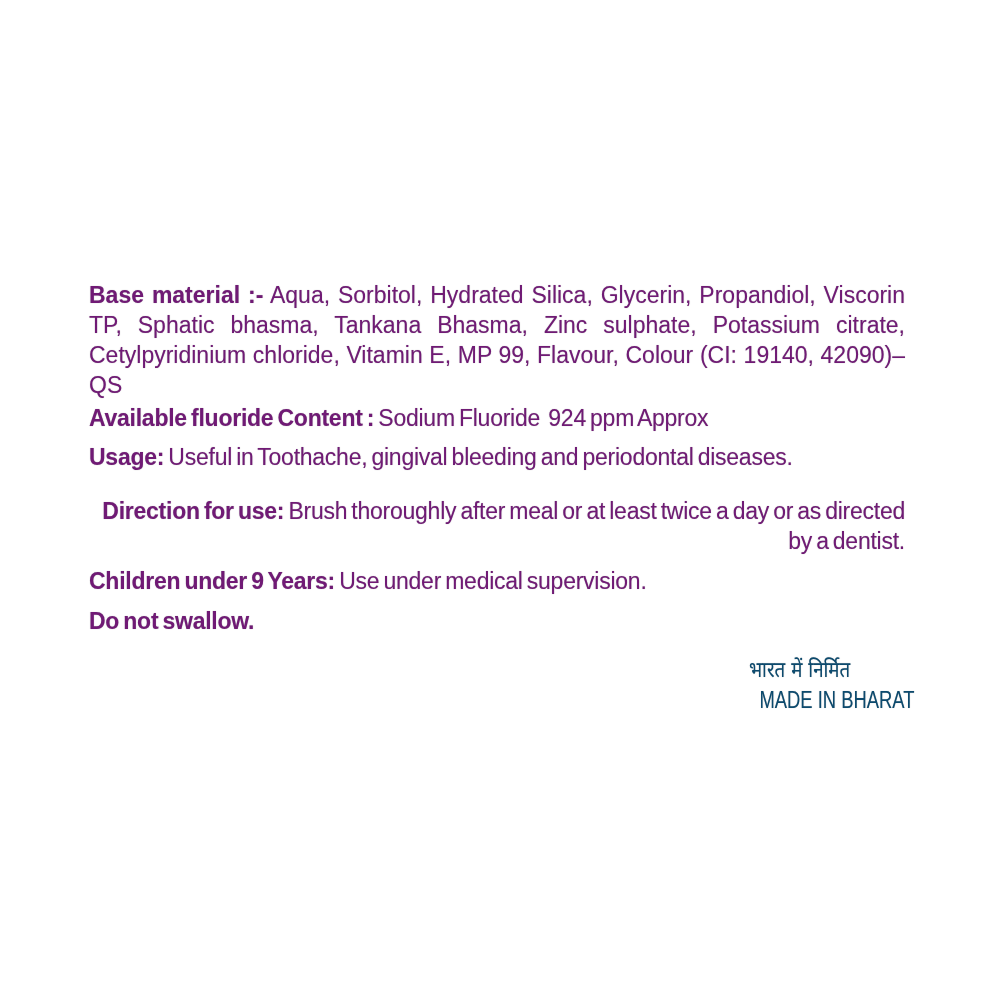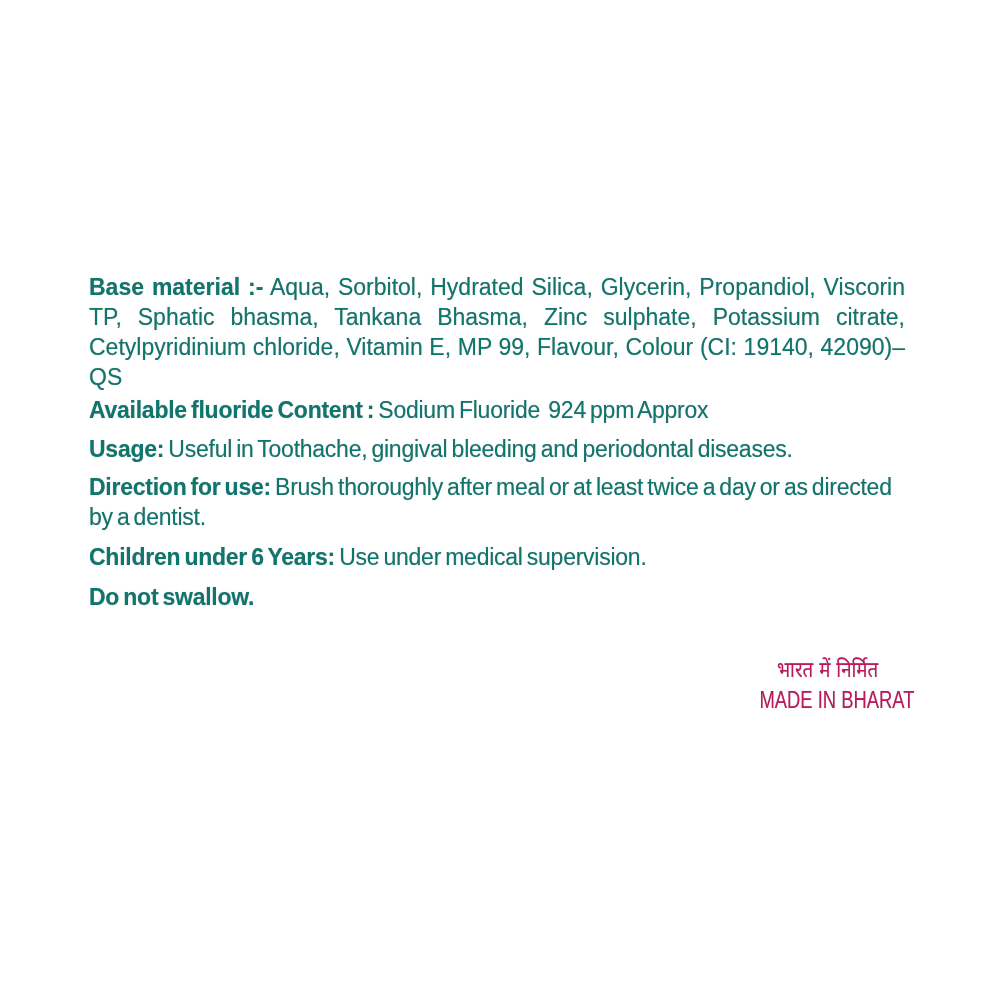"Base material :- Aqua, Sorbitol," .label-block { color: #0f766e -> #701a75; top: 272px -> 280px }
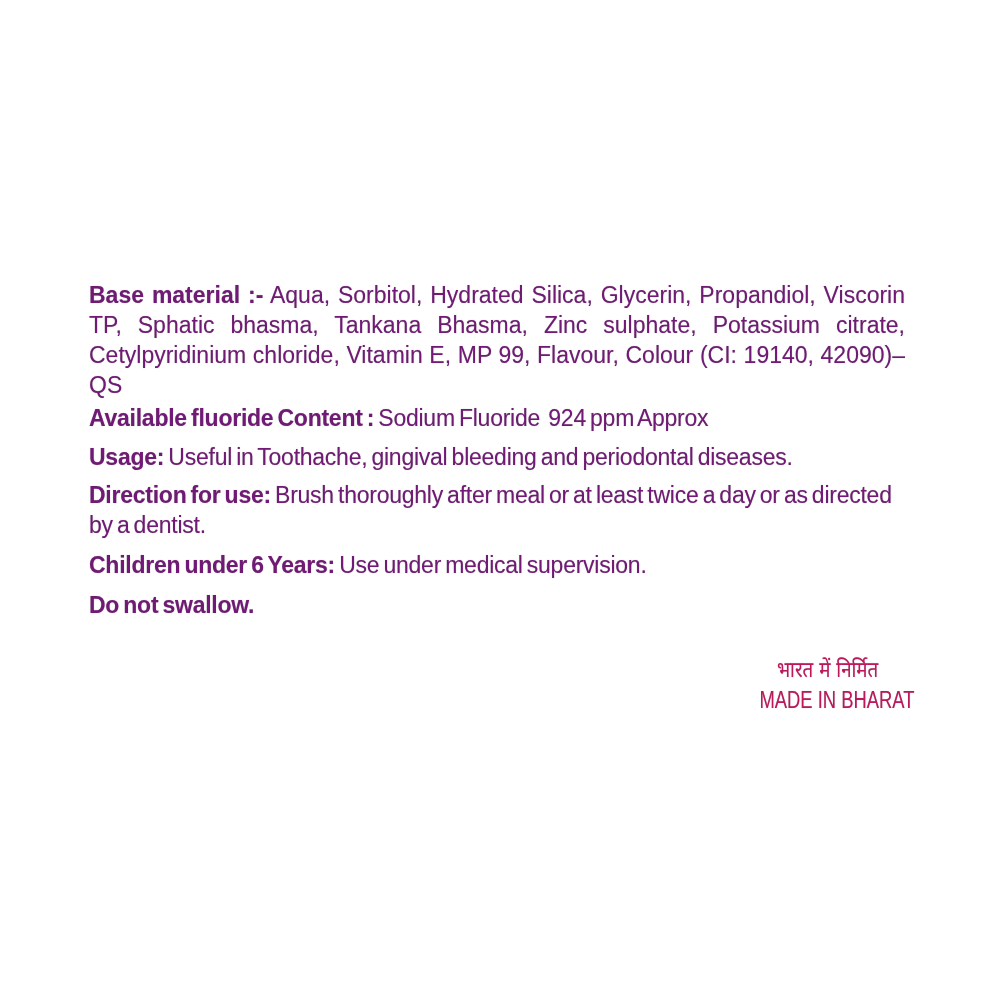"Direction for use: Brush thoroughly" .p4 { margin-top: 8px -> 24px; text-align: none -> right }
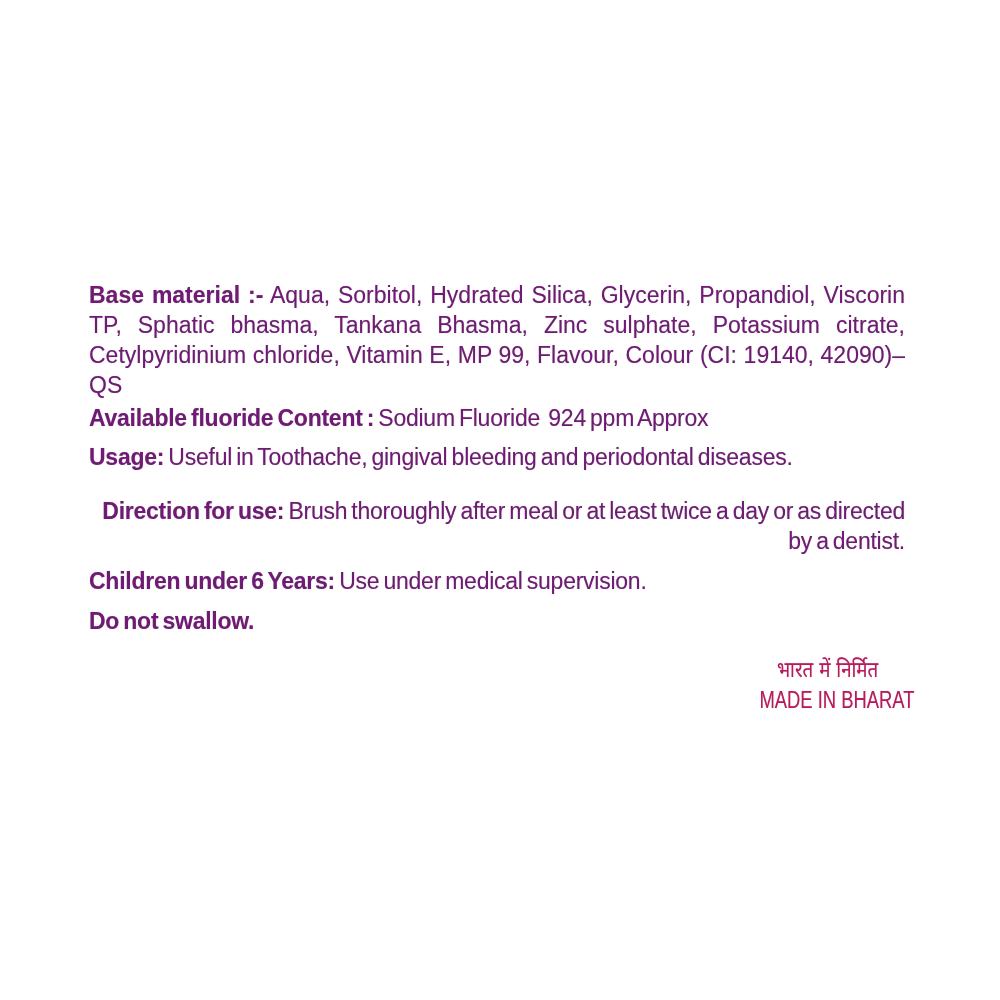"Children under 6 Years:" span.b { text: 6 -> 9 }
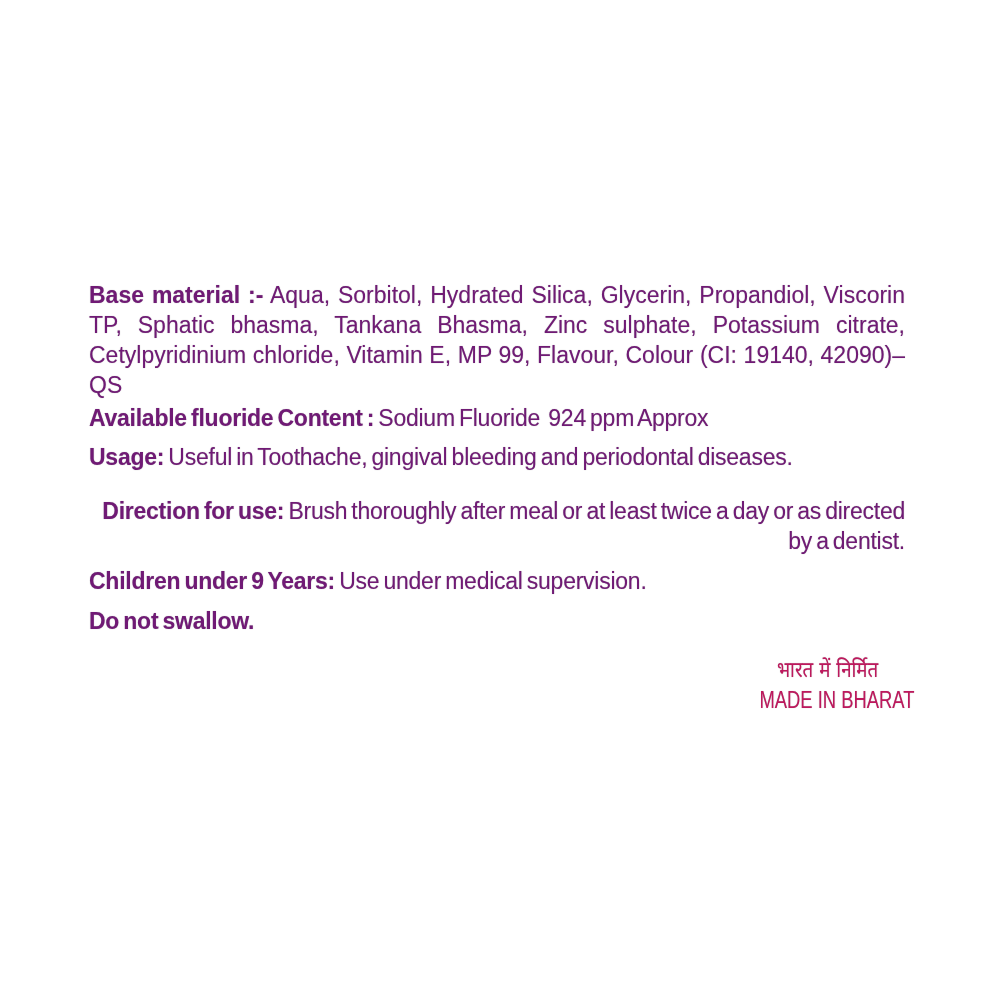"भारत में निर्मित" .made-in { color: #be185d -> #0c4a6e; text-align: center -> left }
